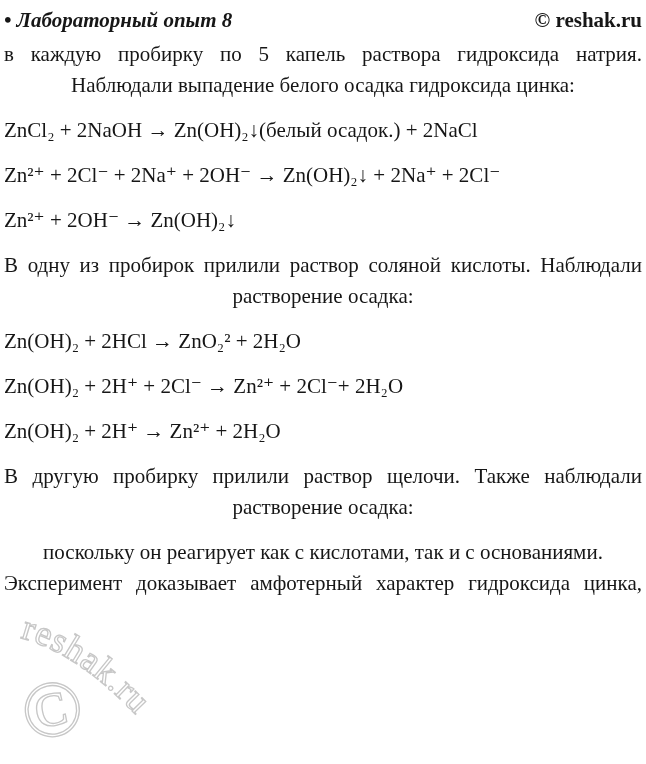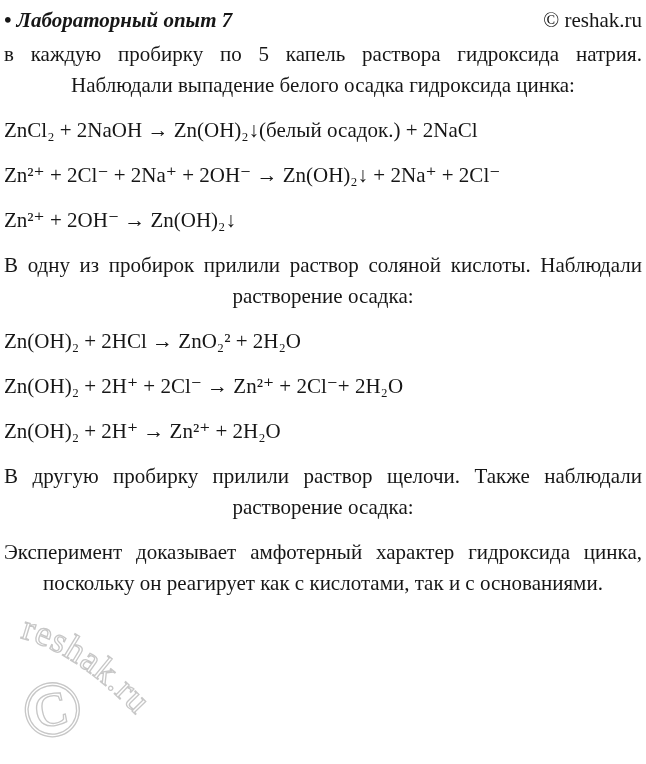"• Лабораторный опыт 7" span.hdr-title { text: 7 -> 8 }
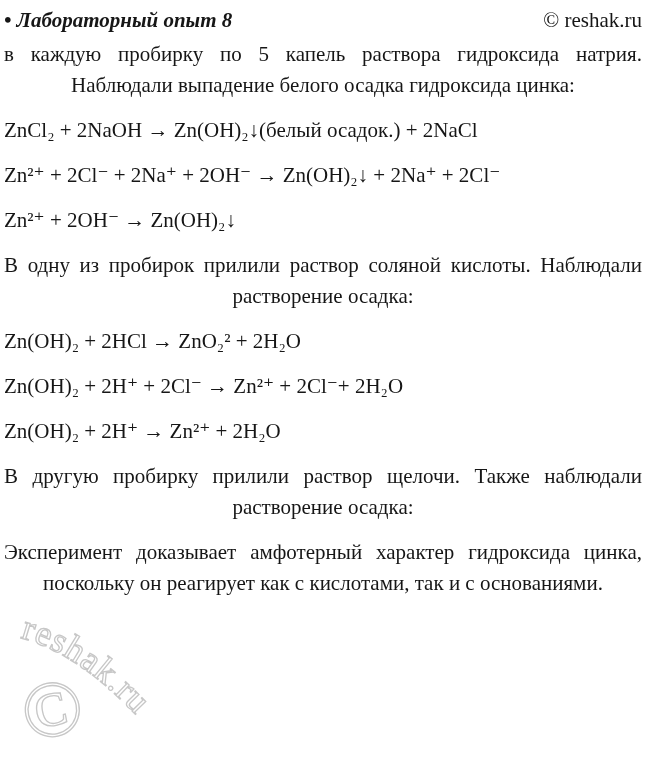"© reshak.ru" .hdr-copy { font-weight: normal -> bold }
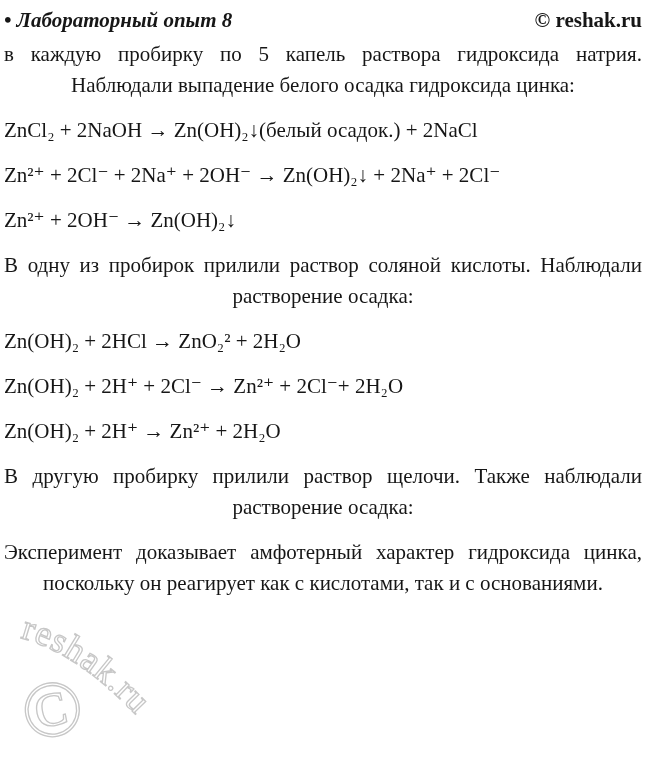"Эксперимент доказывает амфотерный" div.line { order: before "поскольку он реагирует как с" -> after "поскольку он реагирует как с" }
